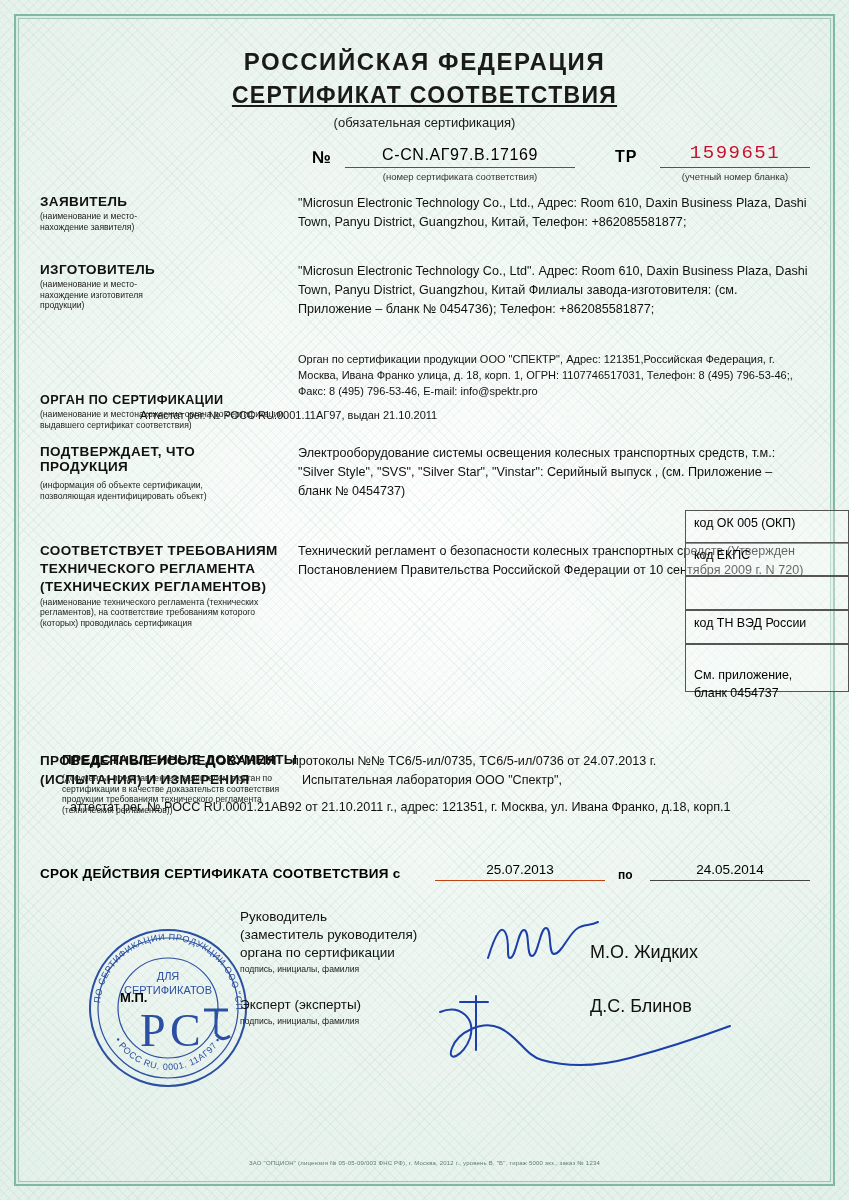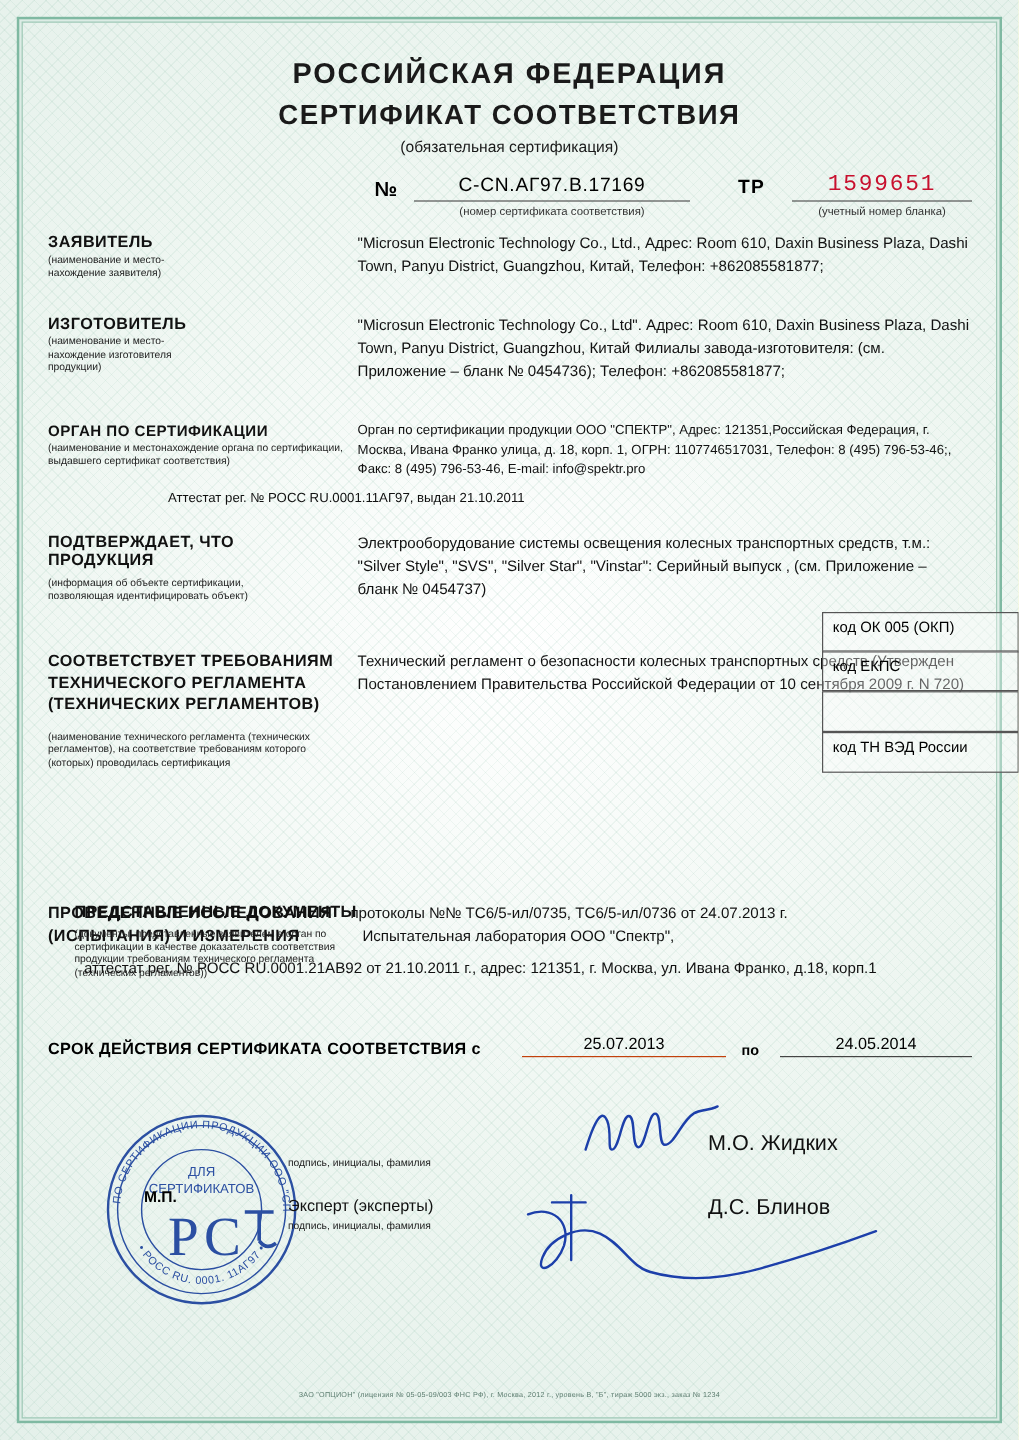"РОССИЙСКАЯ ФЕДЕРАЦИЯ" #page { background: #fef9c3 -> #bef264 }
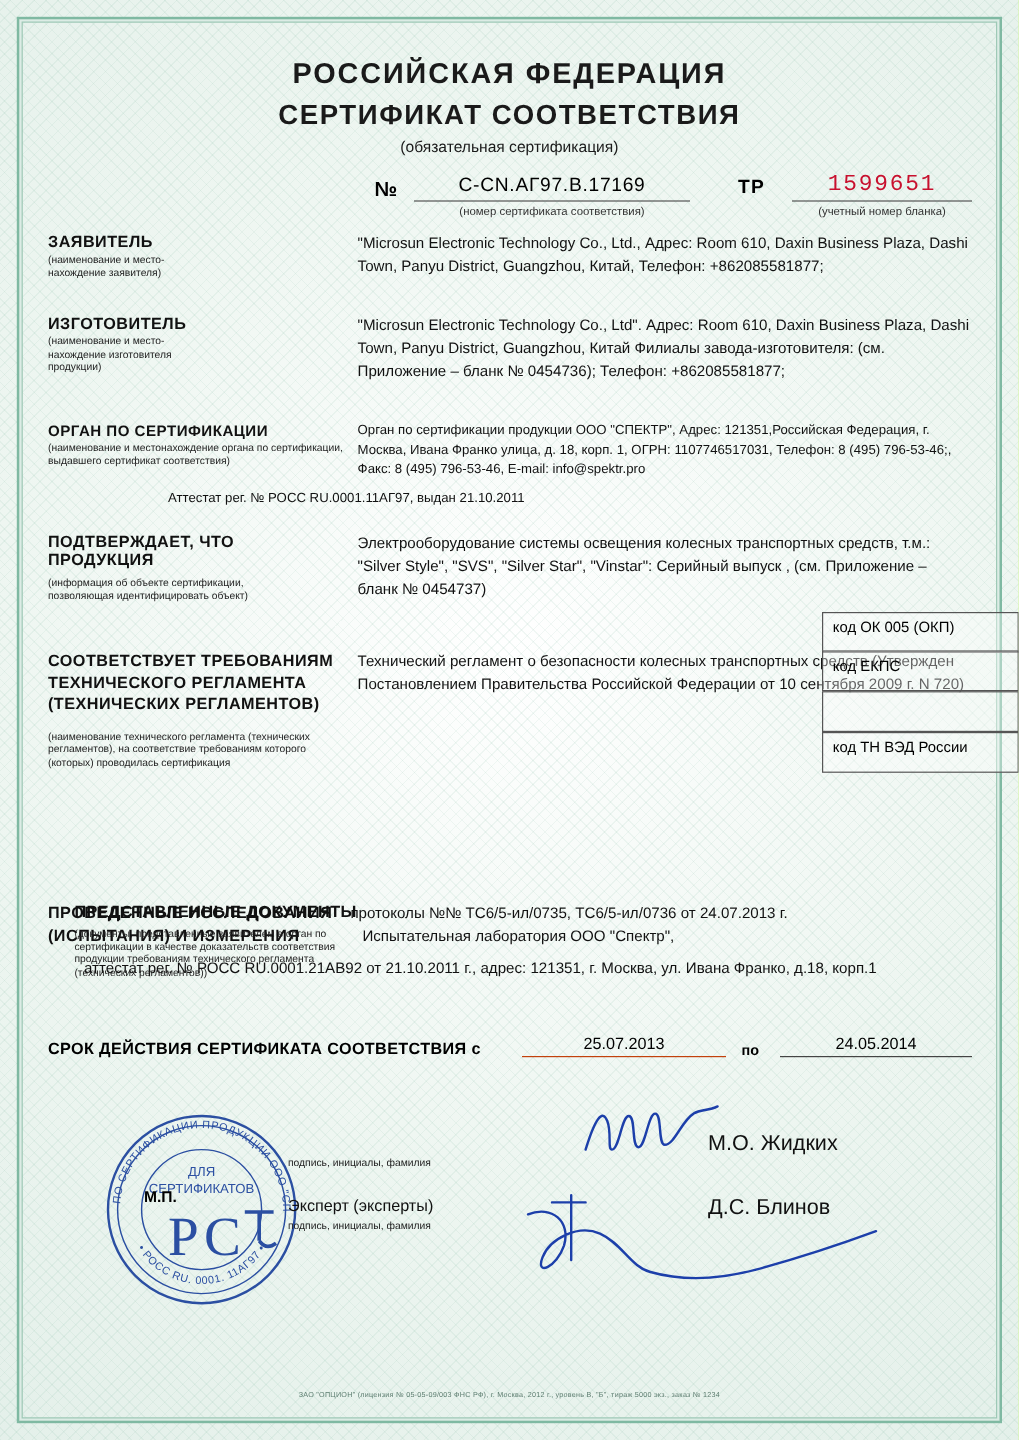"СЕРТИФИКАТ СООТВЕТСТВИЯ" .title-sub { text-decoration: none -> underline }
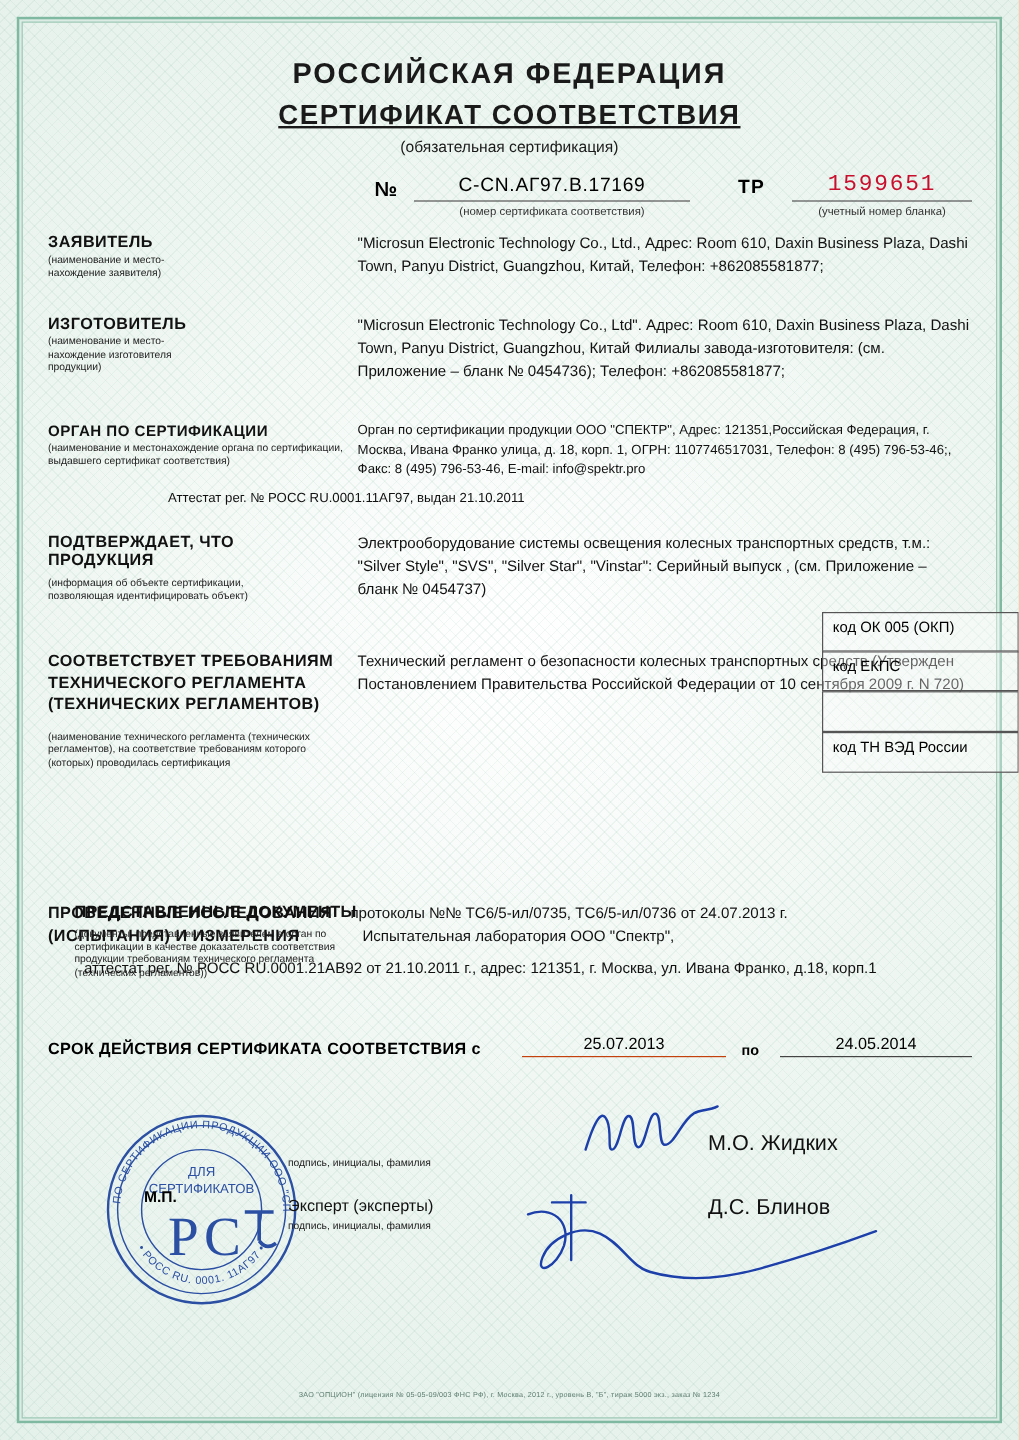"ОРГАН ПО СЕРТИФИКАЦИИ" div.lbl-bold { margin-top: none -> 41px }
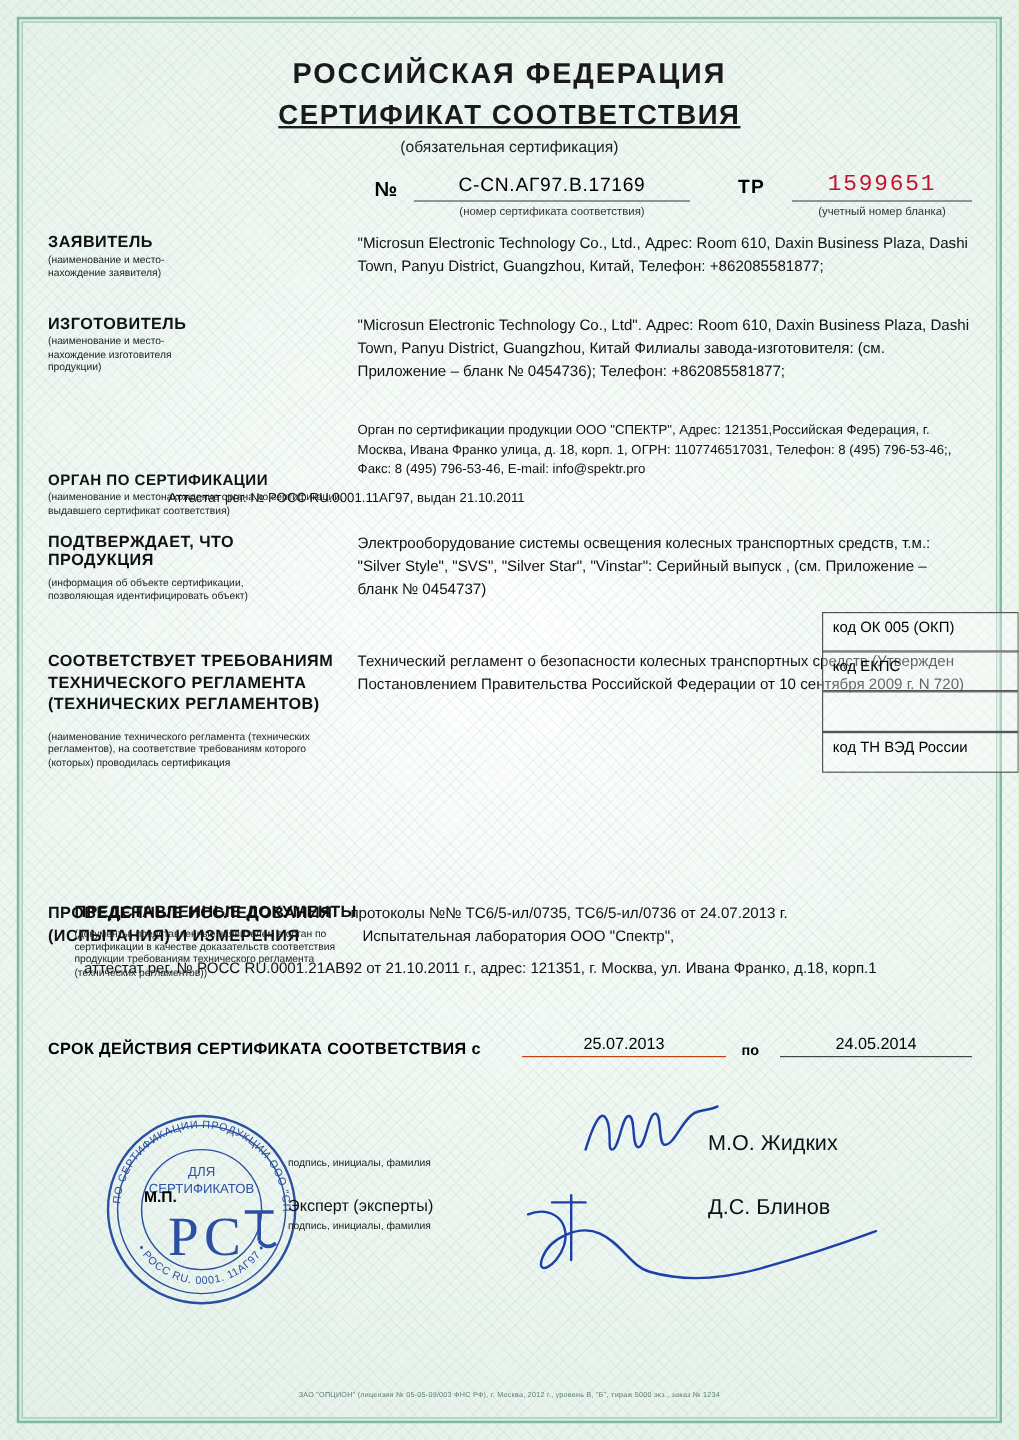"(наименование технического регламента" div.lbl-small { margin-top: 12px -> none }
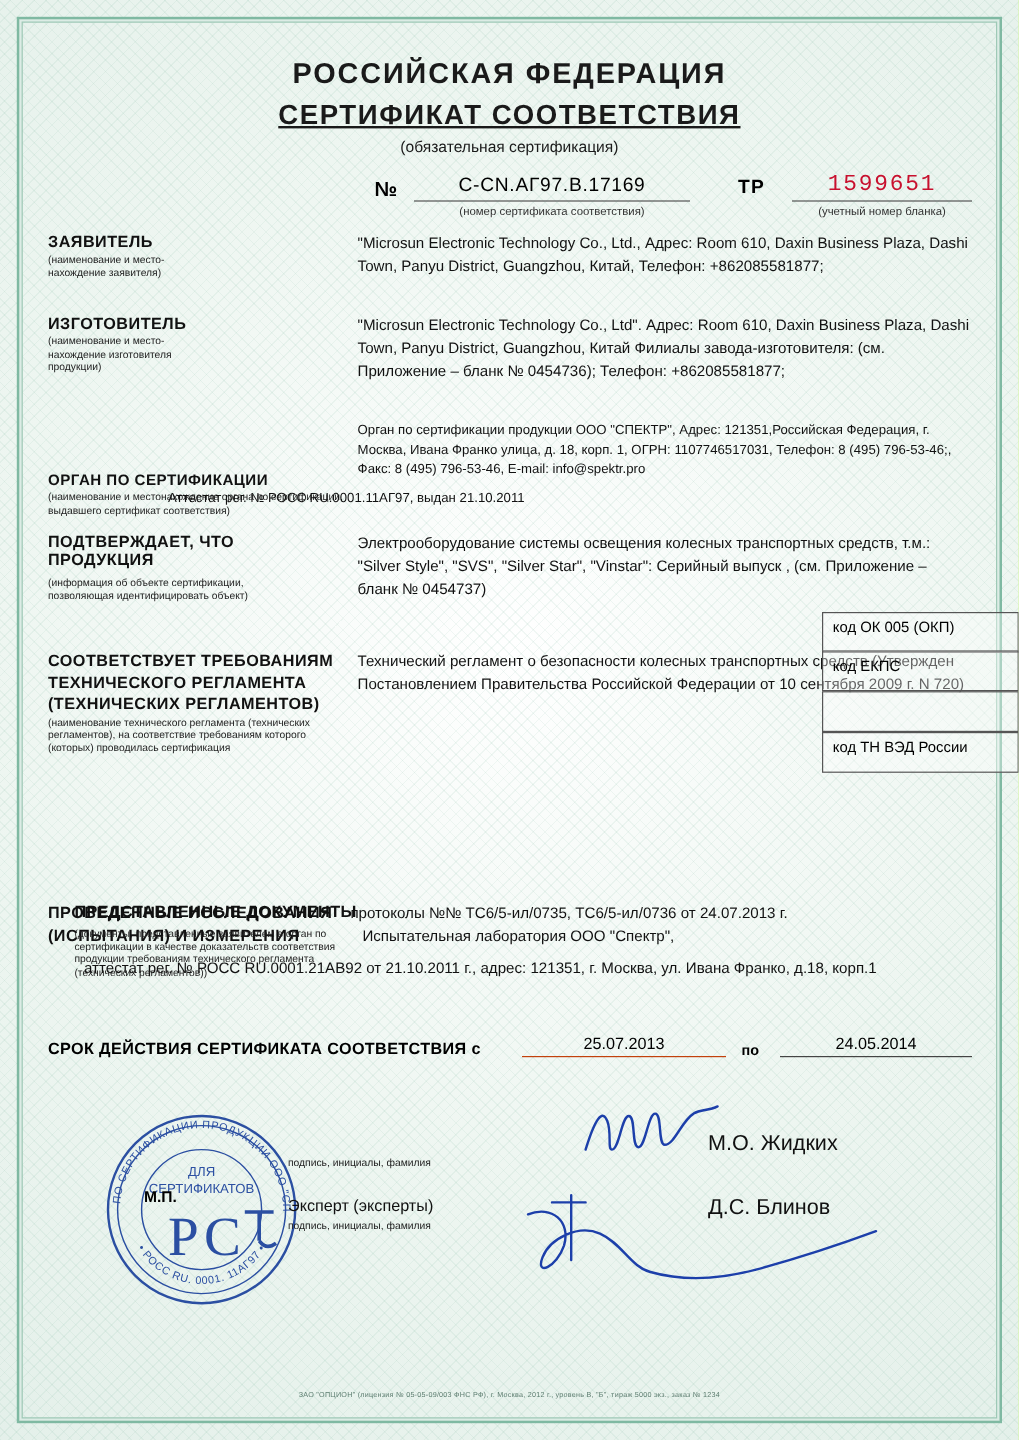"См. приложение," div.codebox { html: none -> <div> <span>См. приложение, бланк 0454737</span> </div> }
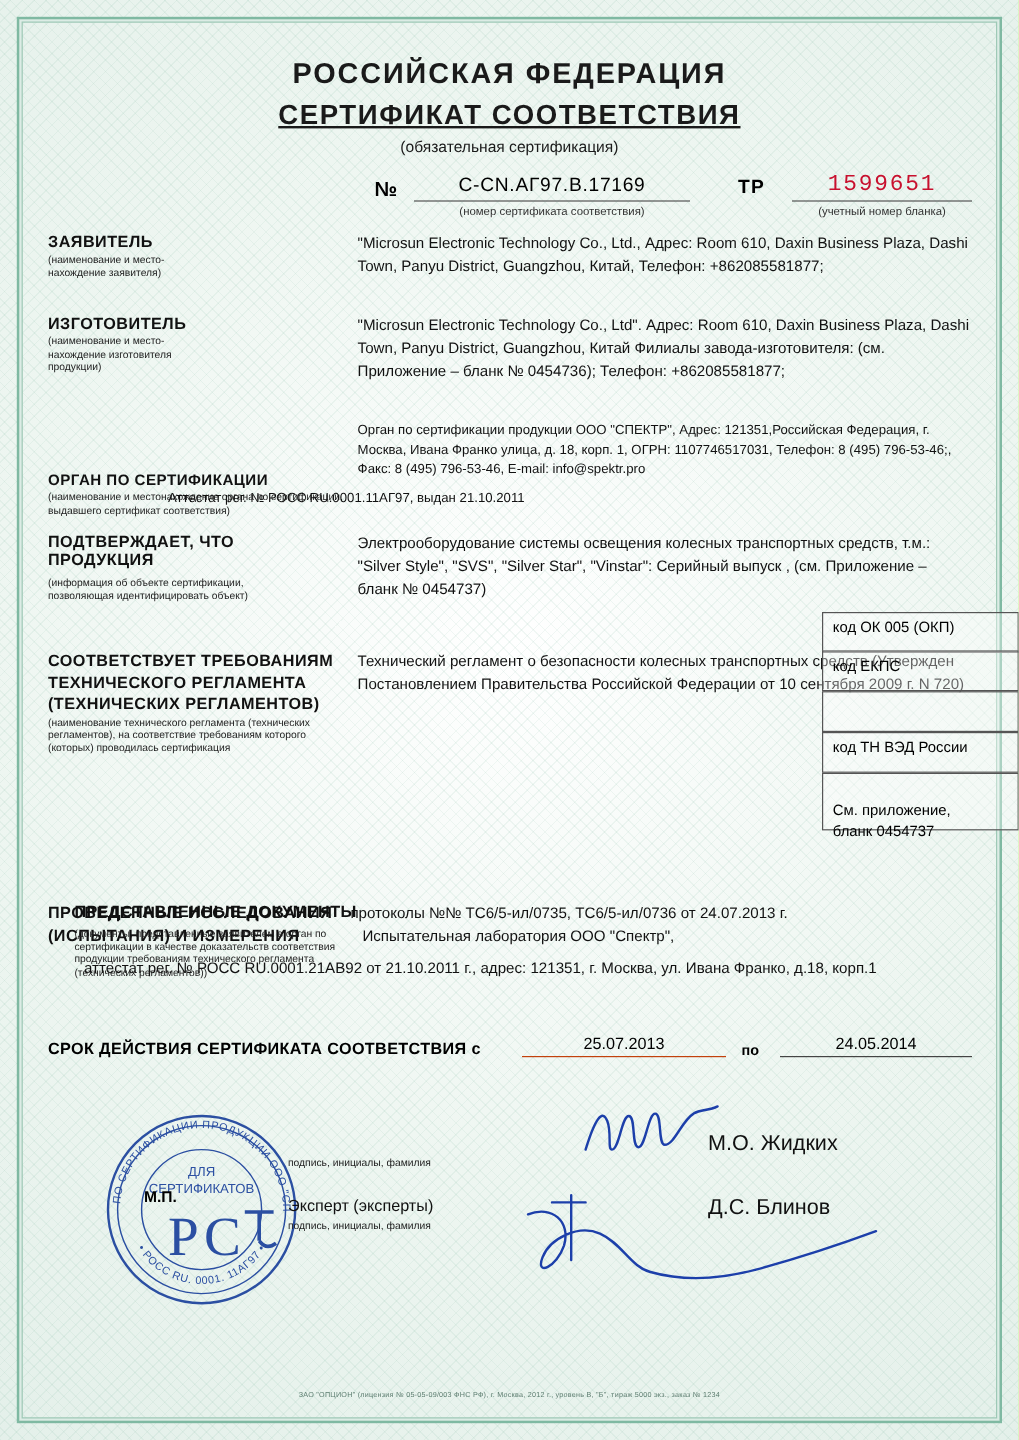"Руководитель" div.sign-role { html: none -> <div>Руководитель (заместитель руководителя) органа по сертификации</div> }
